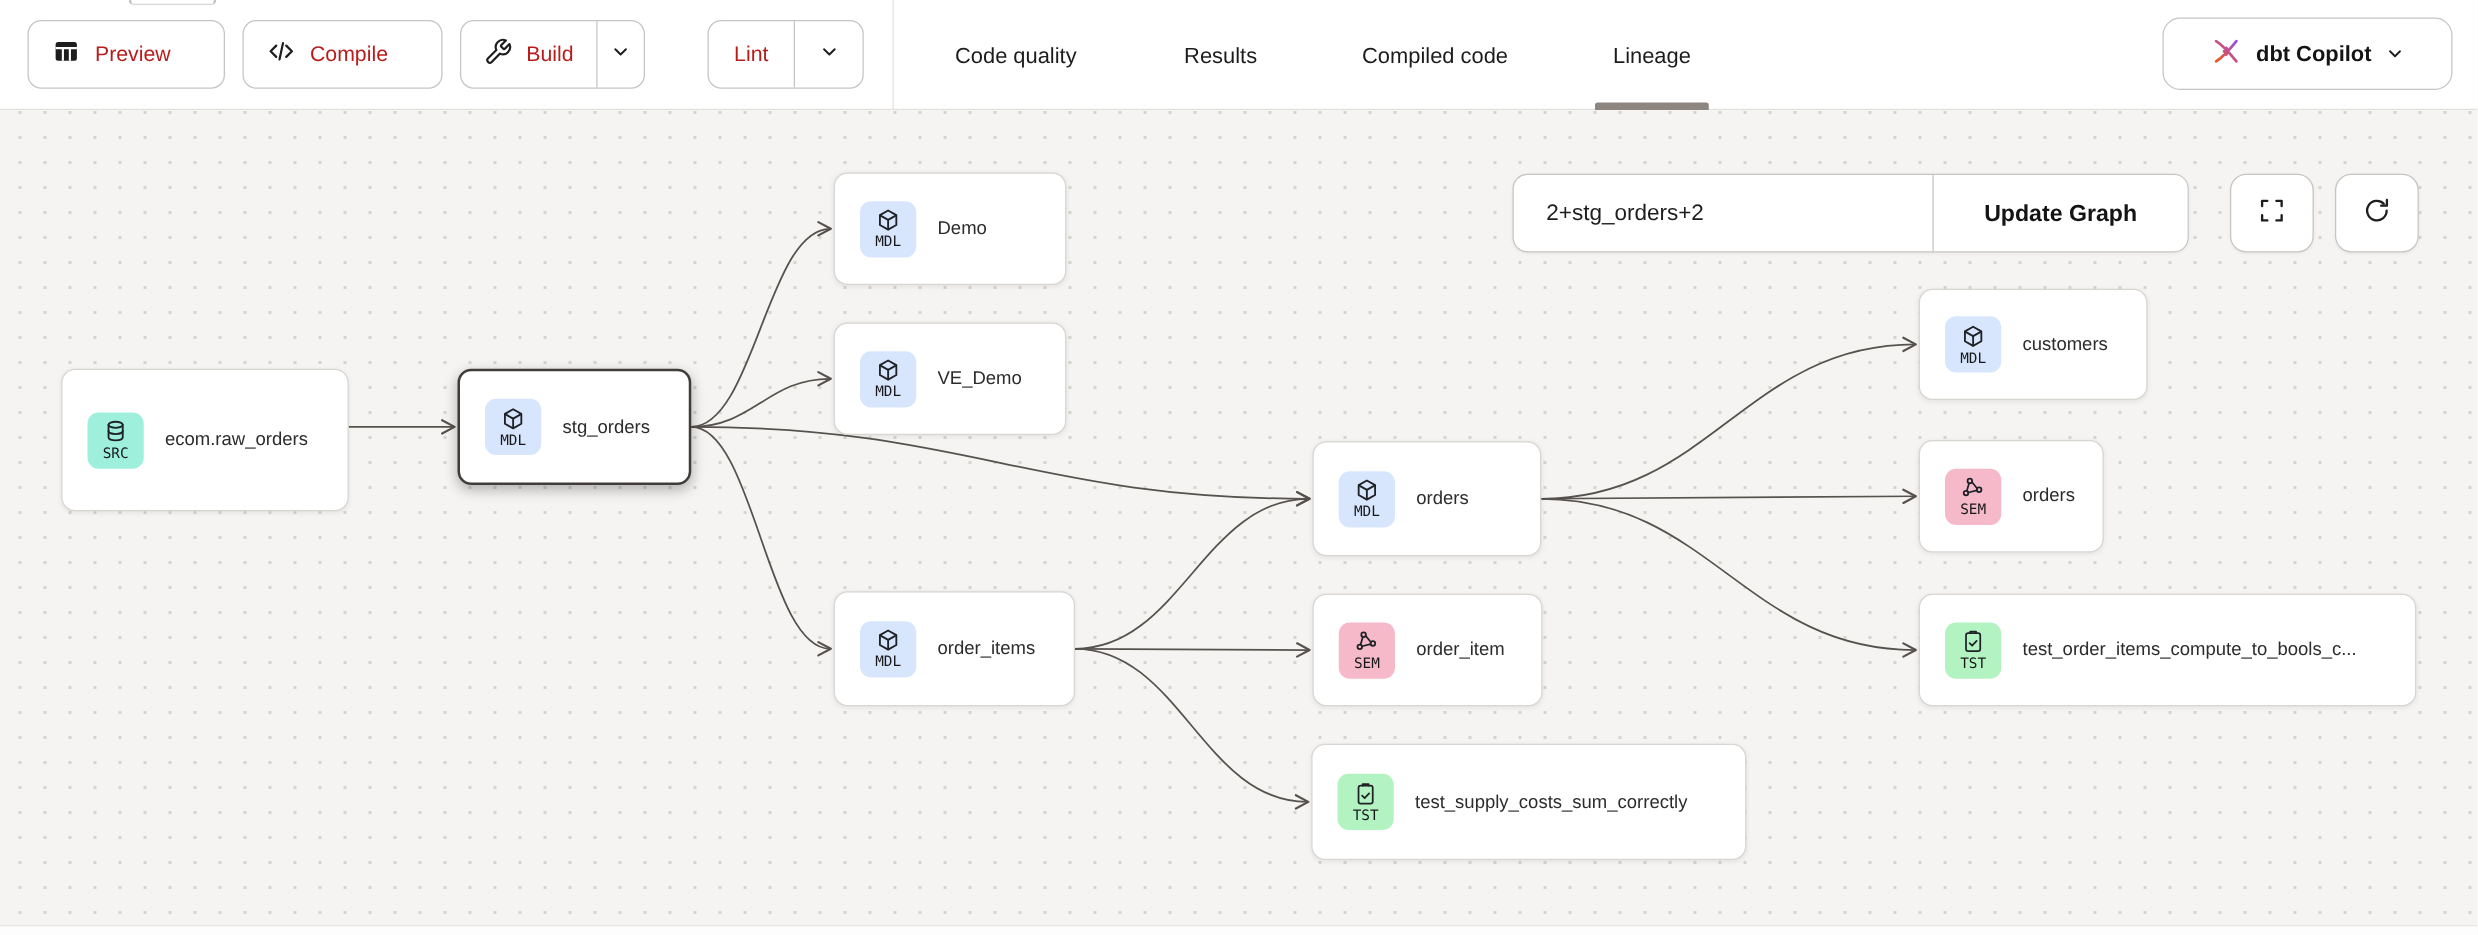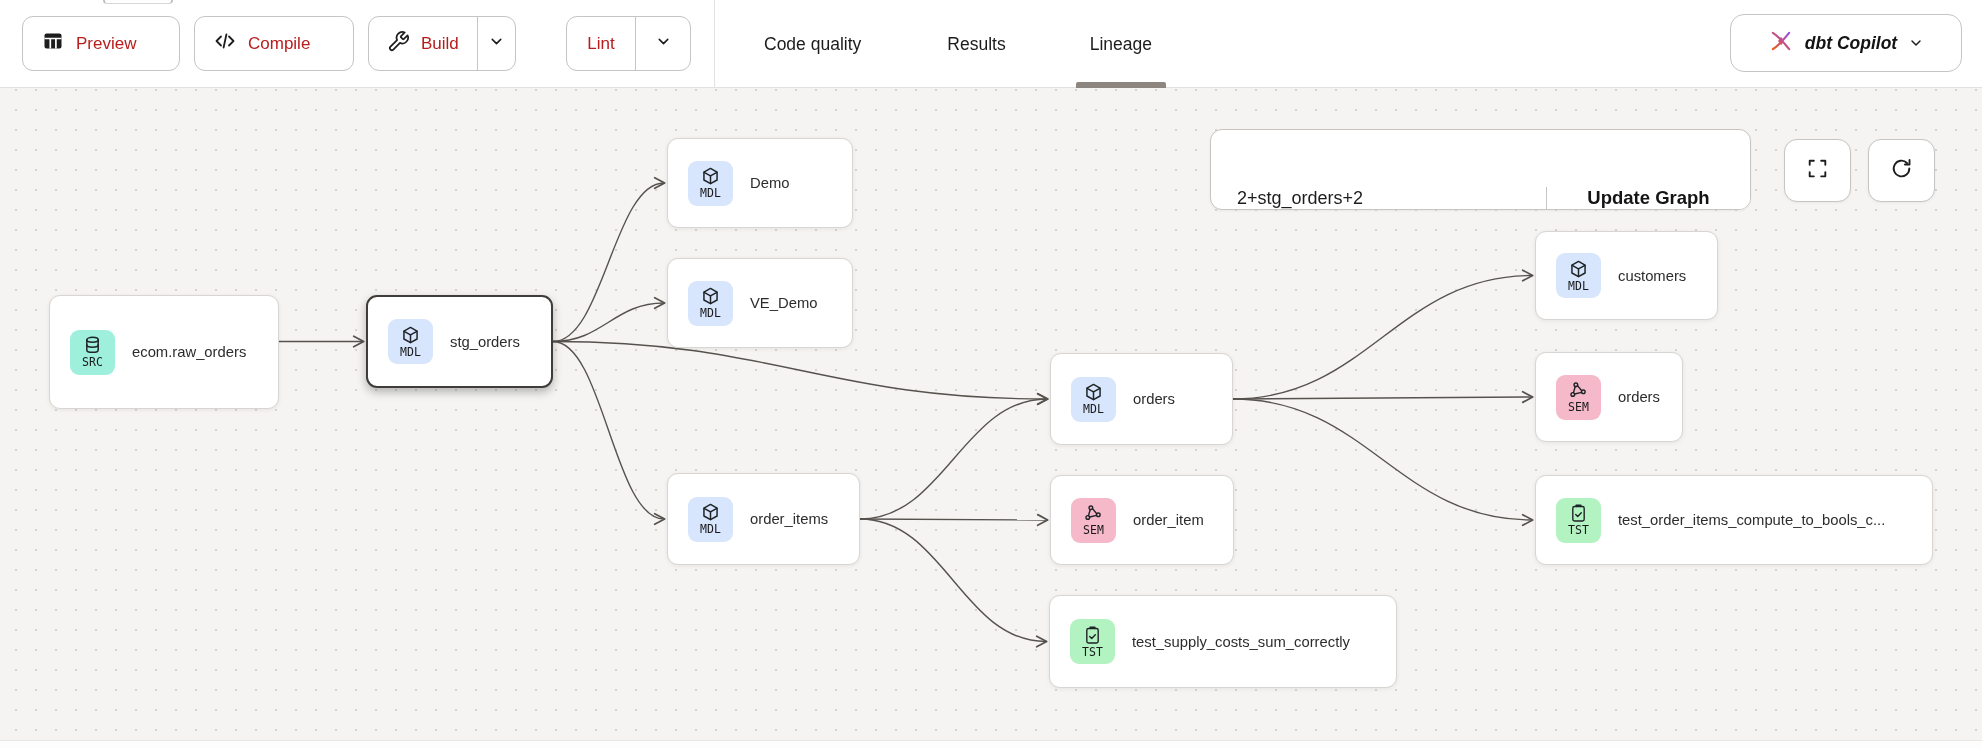"Compiled code" div.tab { html: none -> <div>Compiled code</div> }
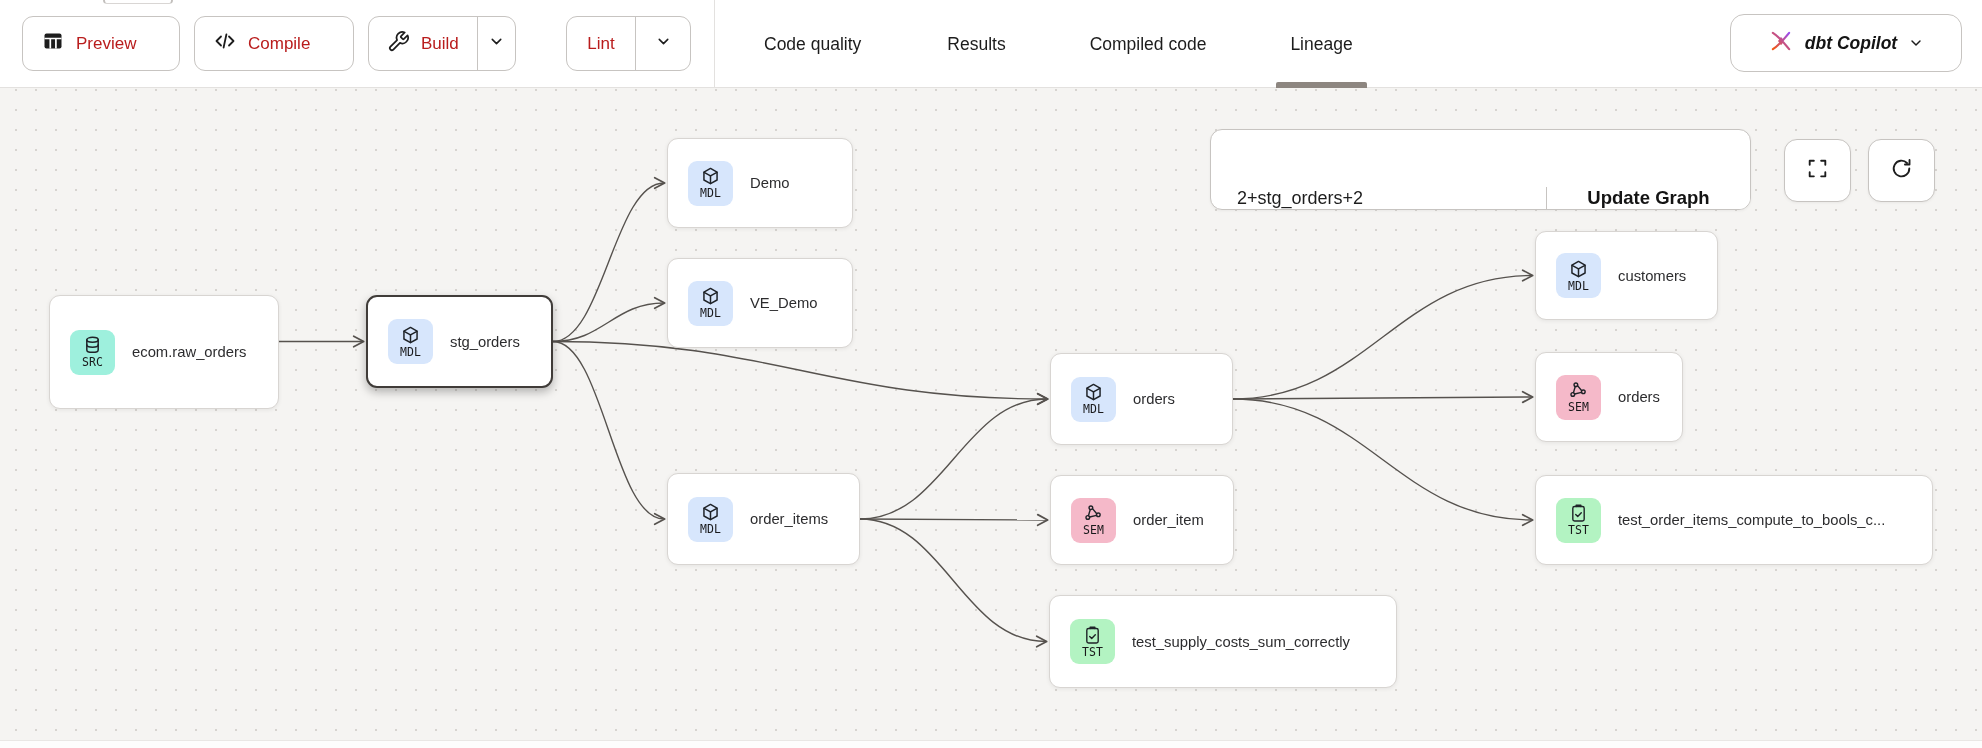"dbt Copilot" .copilot { font-style: italic -> none }
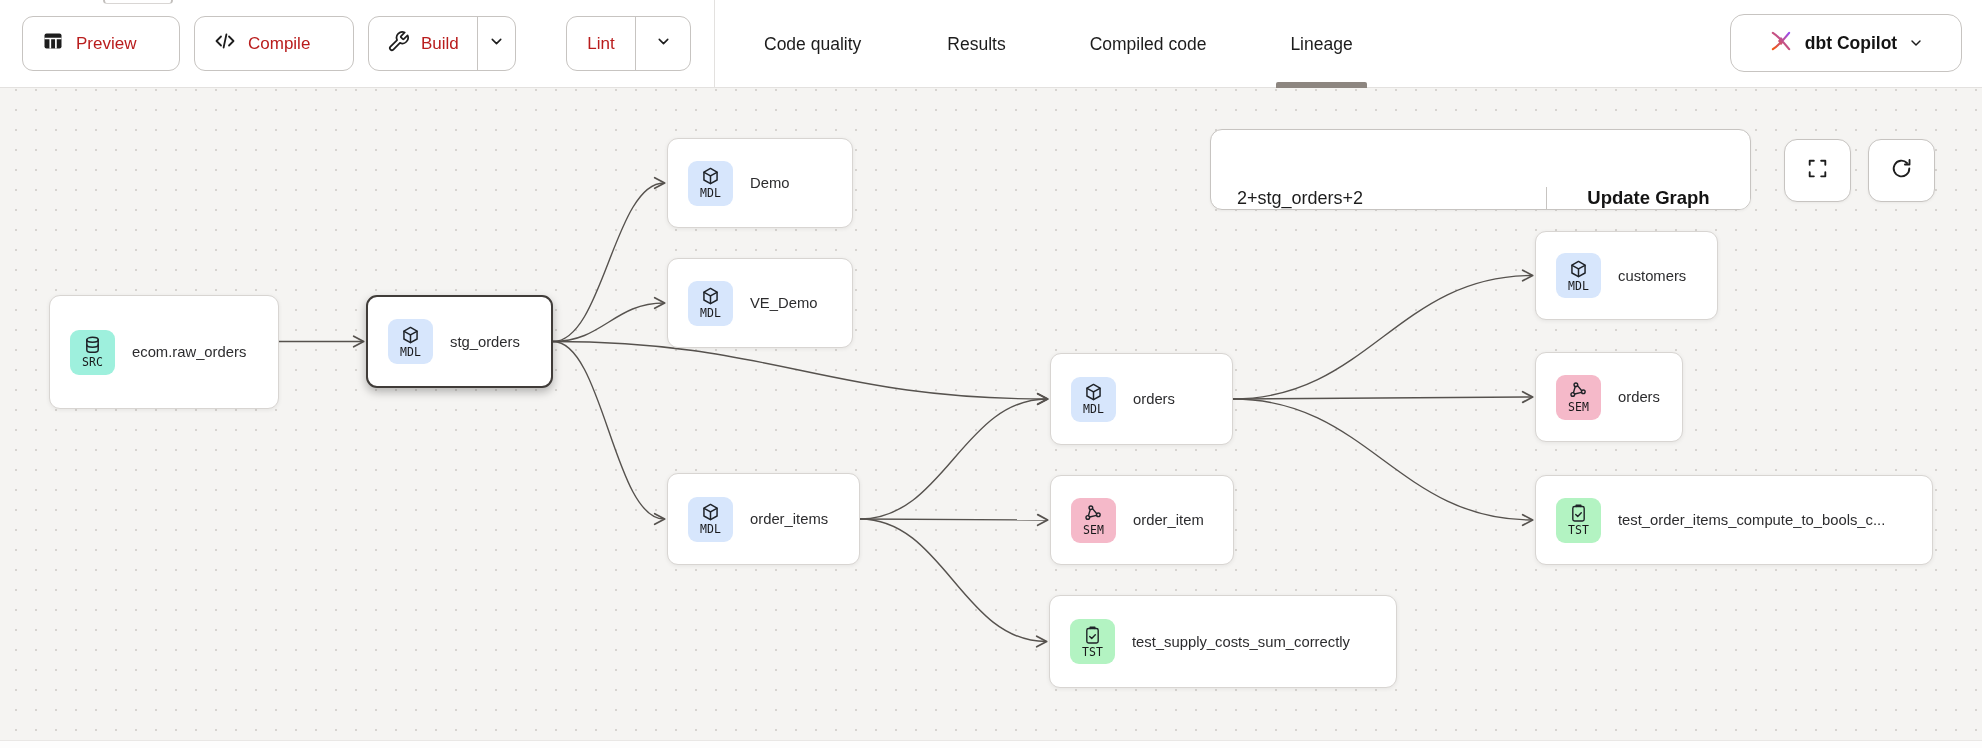"2+stg_orders+2" .selector { align-items: flex-end -> none; height: 81px -> 63px; top: 41px -> 51px }
